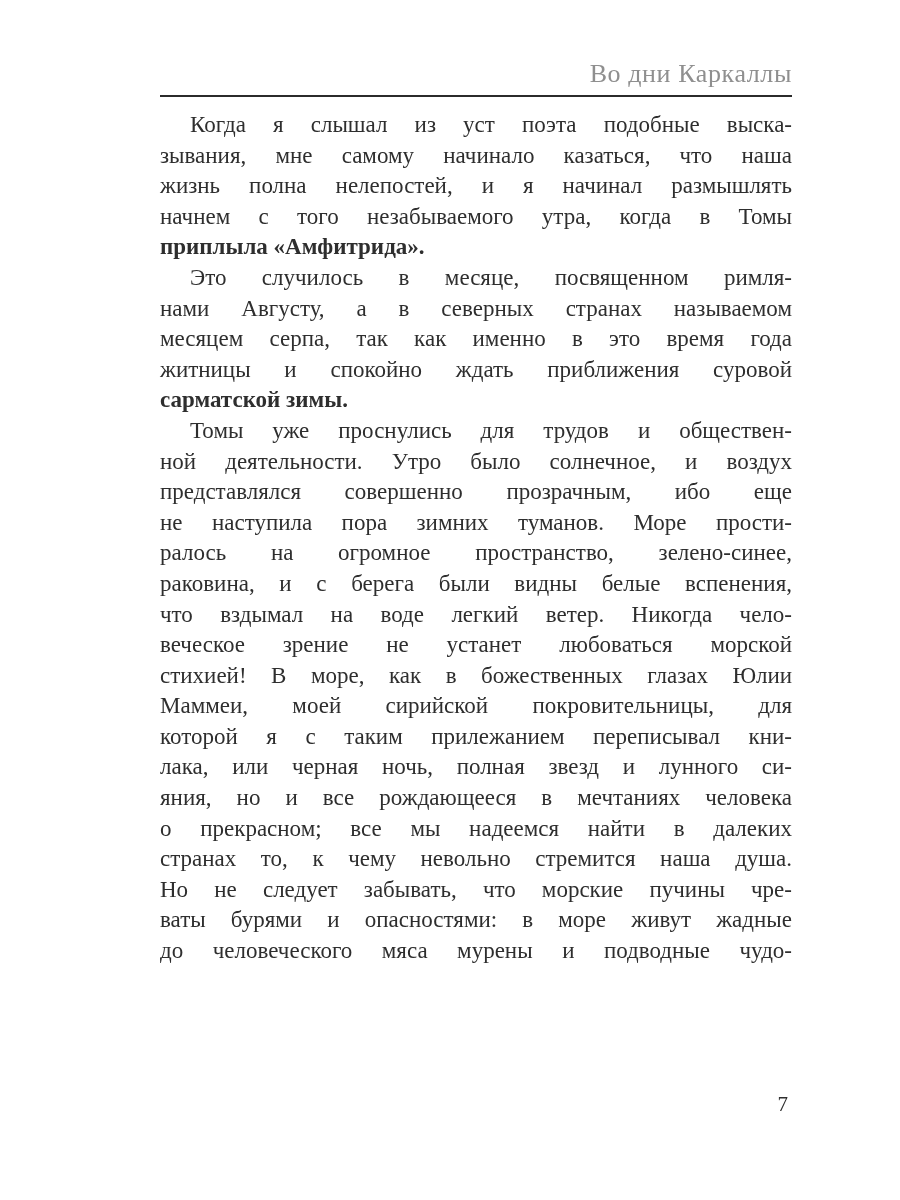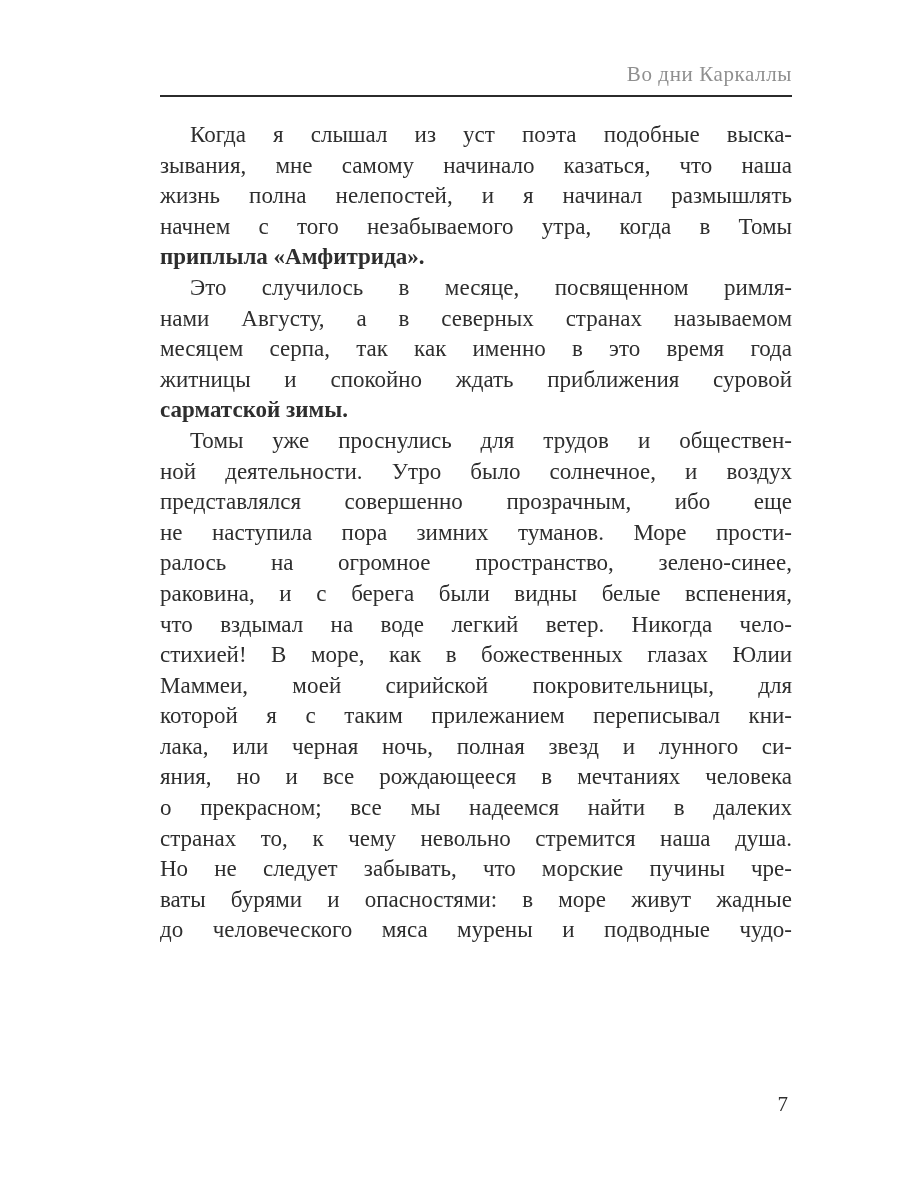"Во дни Каркаллы" .running-title { font-size: 21px -> 26px }
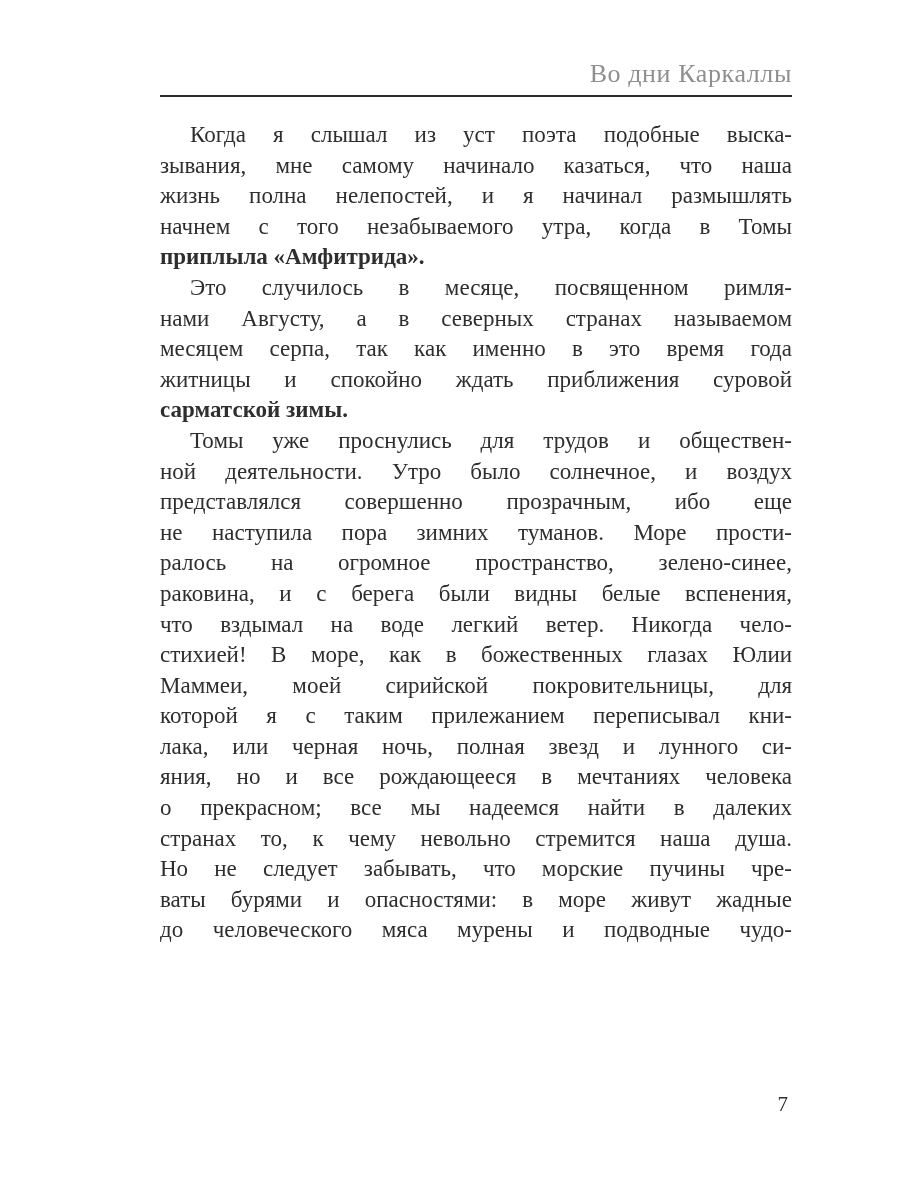"Когда я слышал из уст" .body-text { top: 120px -> 110px }
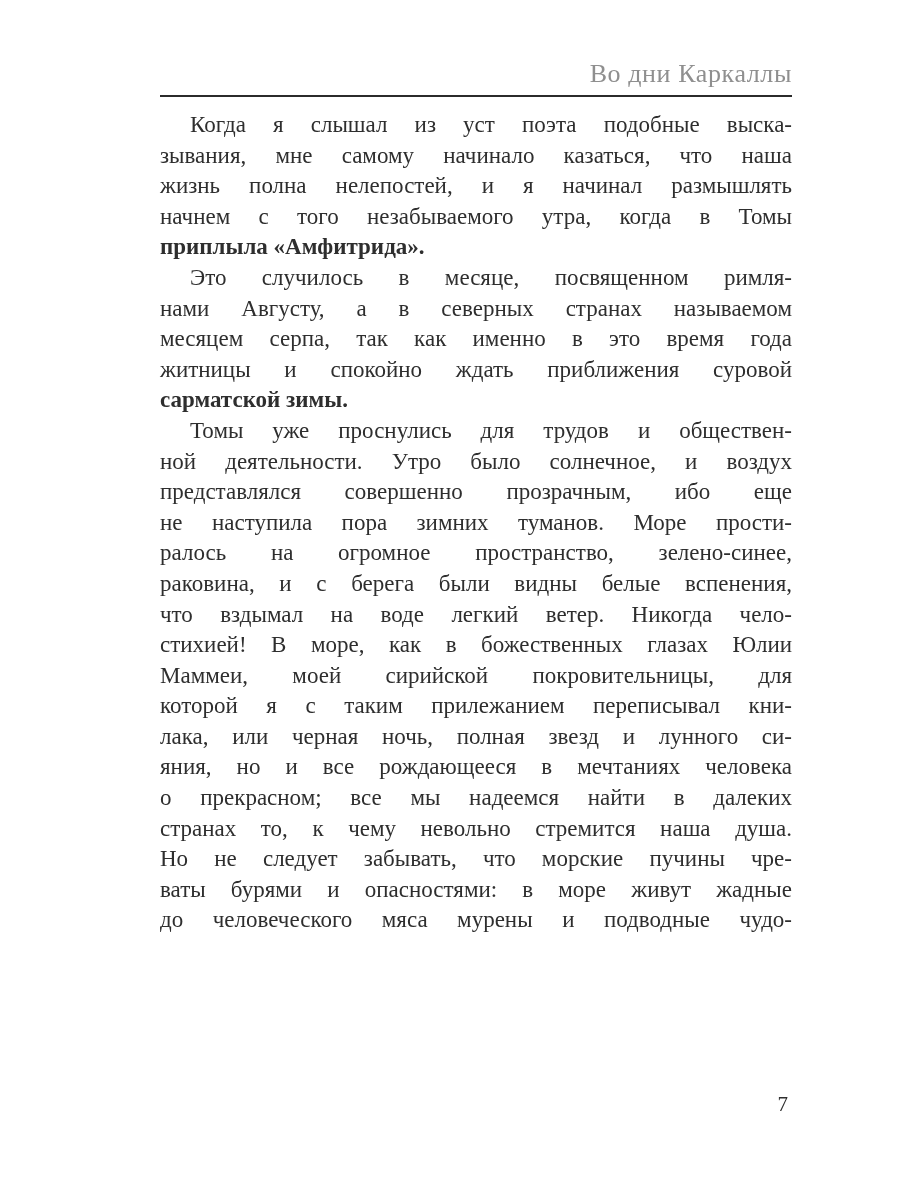"веческое зрение не устанет любоваться" div.line { html: none -> <div>веческое зрение не устанет любоваться морской</div> }
